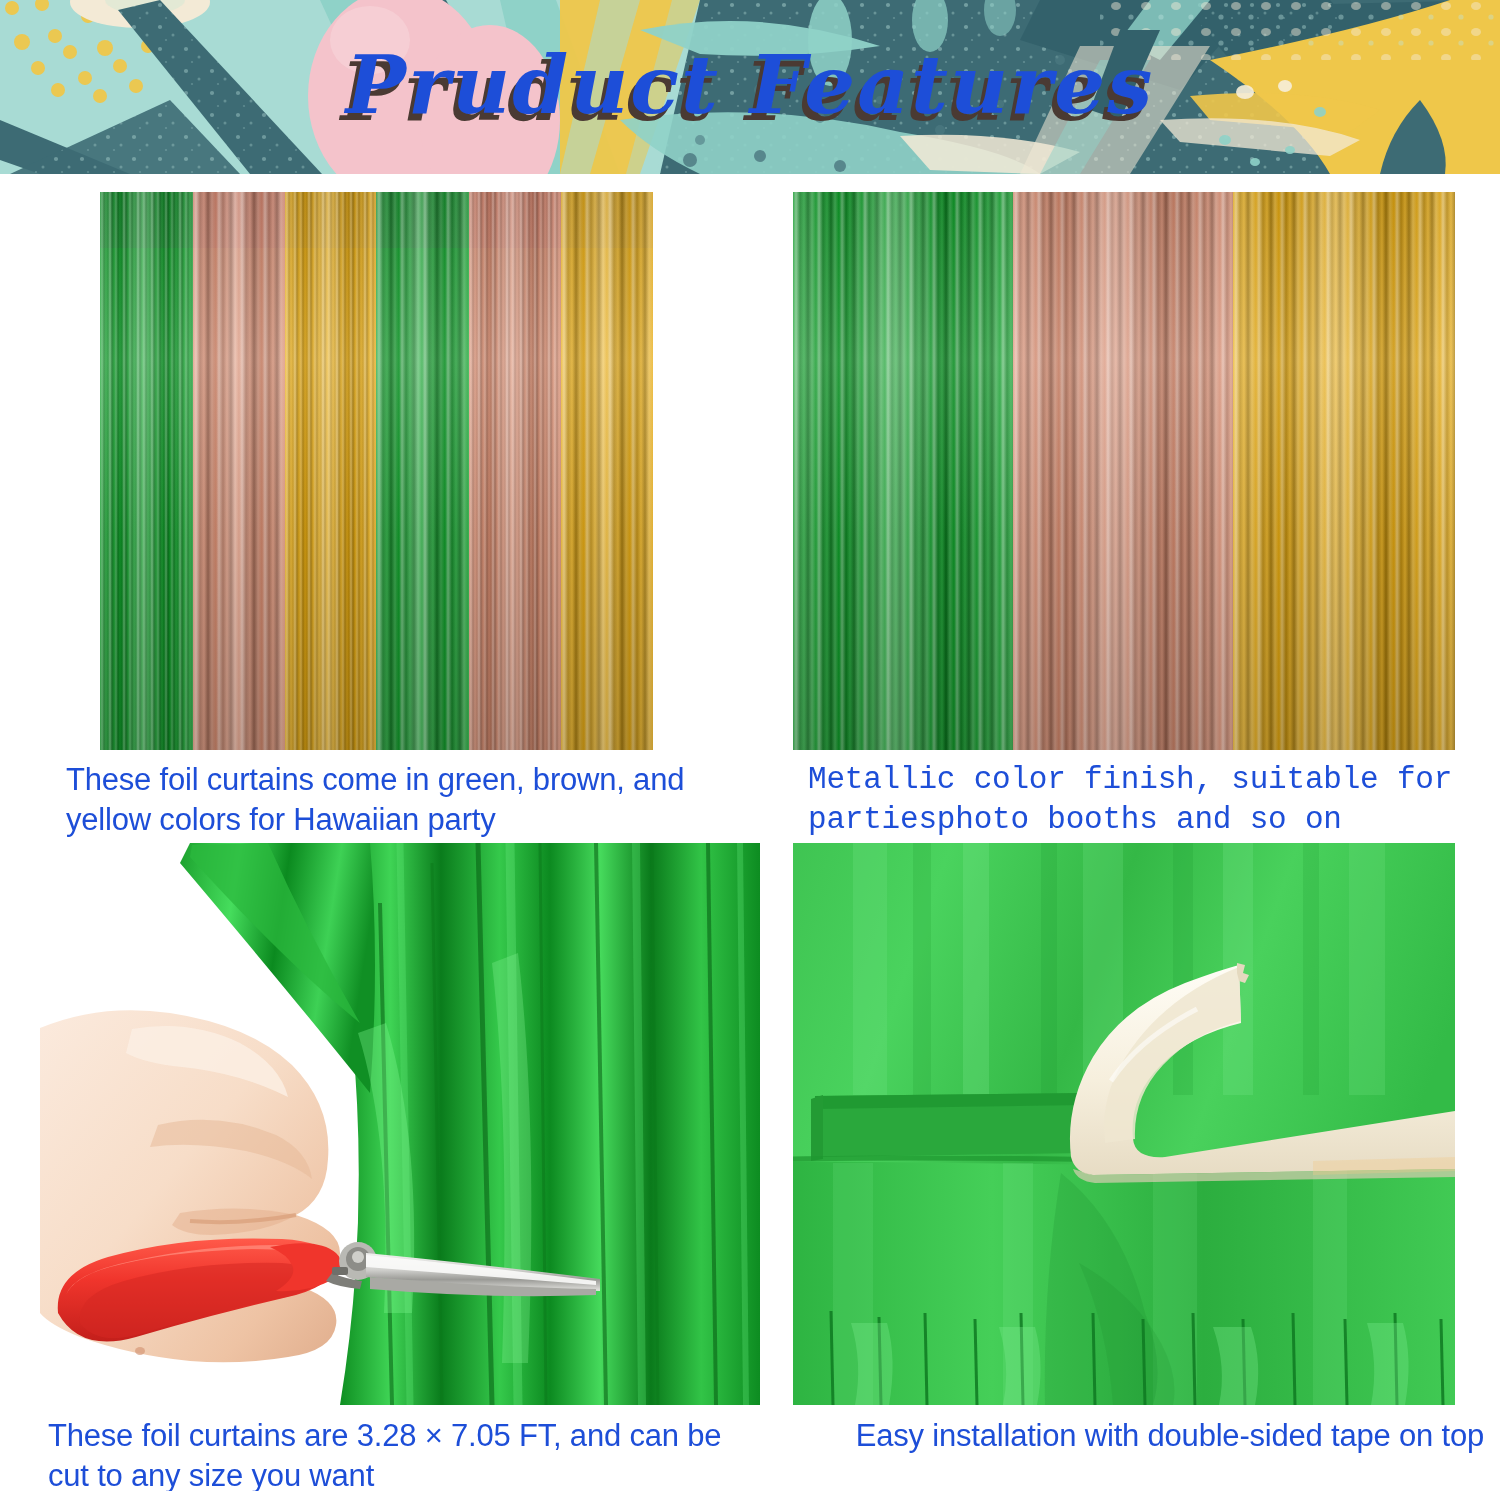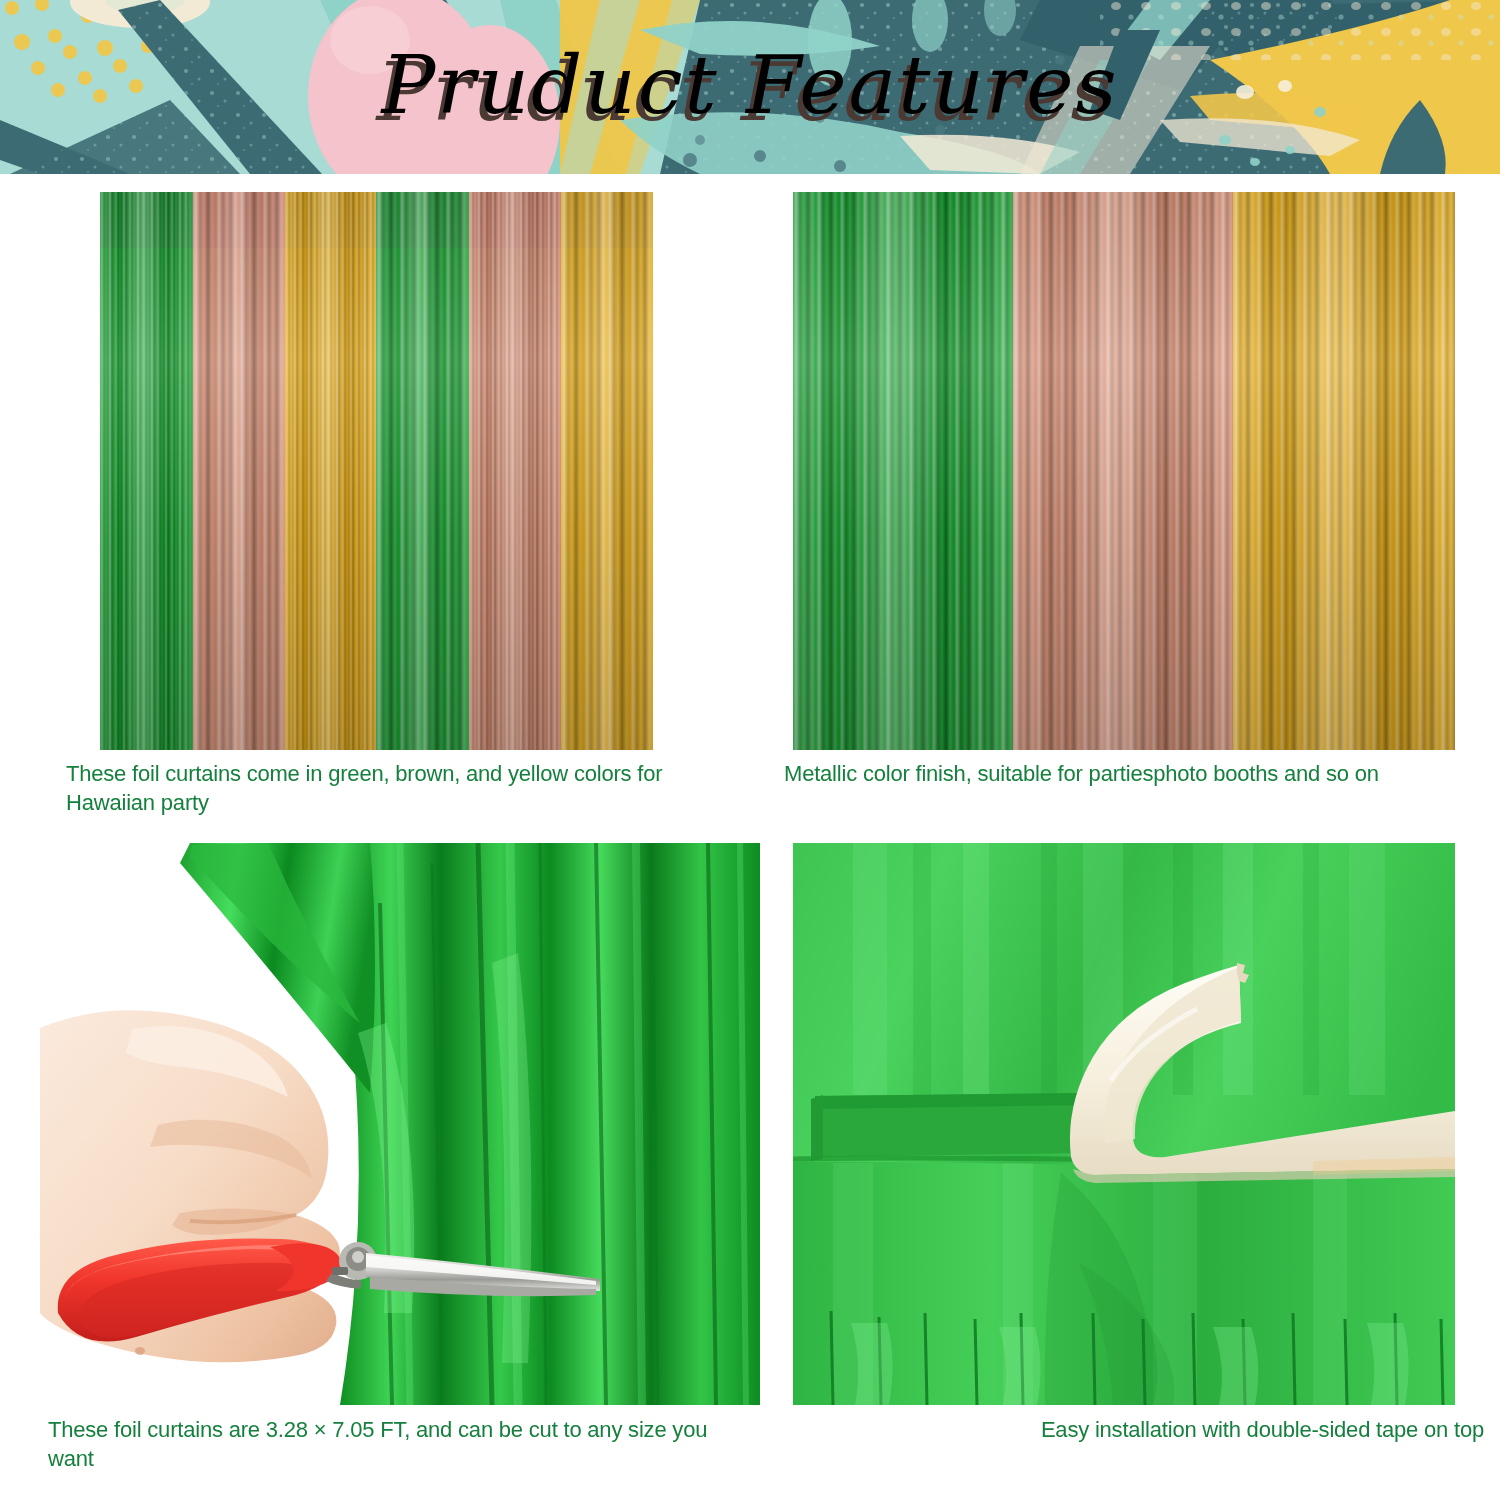"Pruduct Features" .banner-title span { color: #000000 -> #1d4ed8; font-weight: normal -> bold }
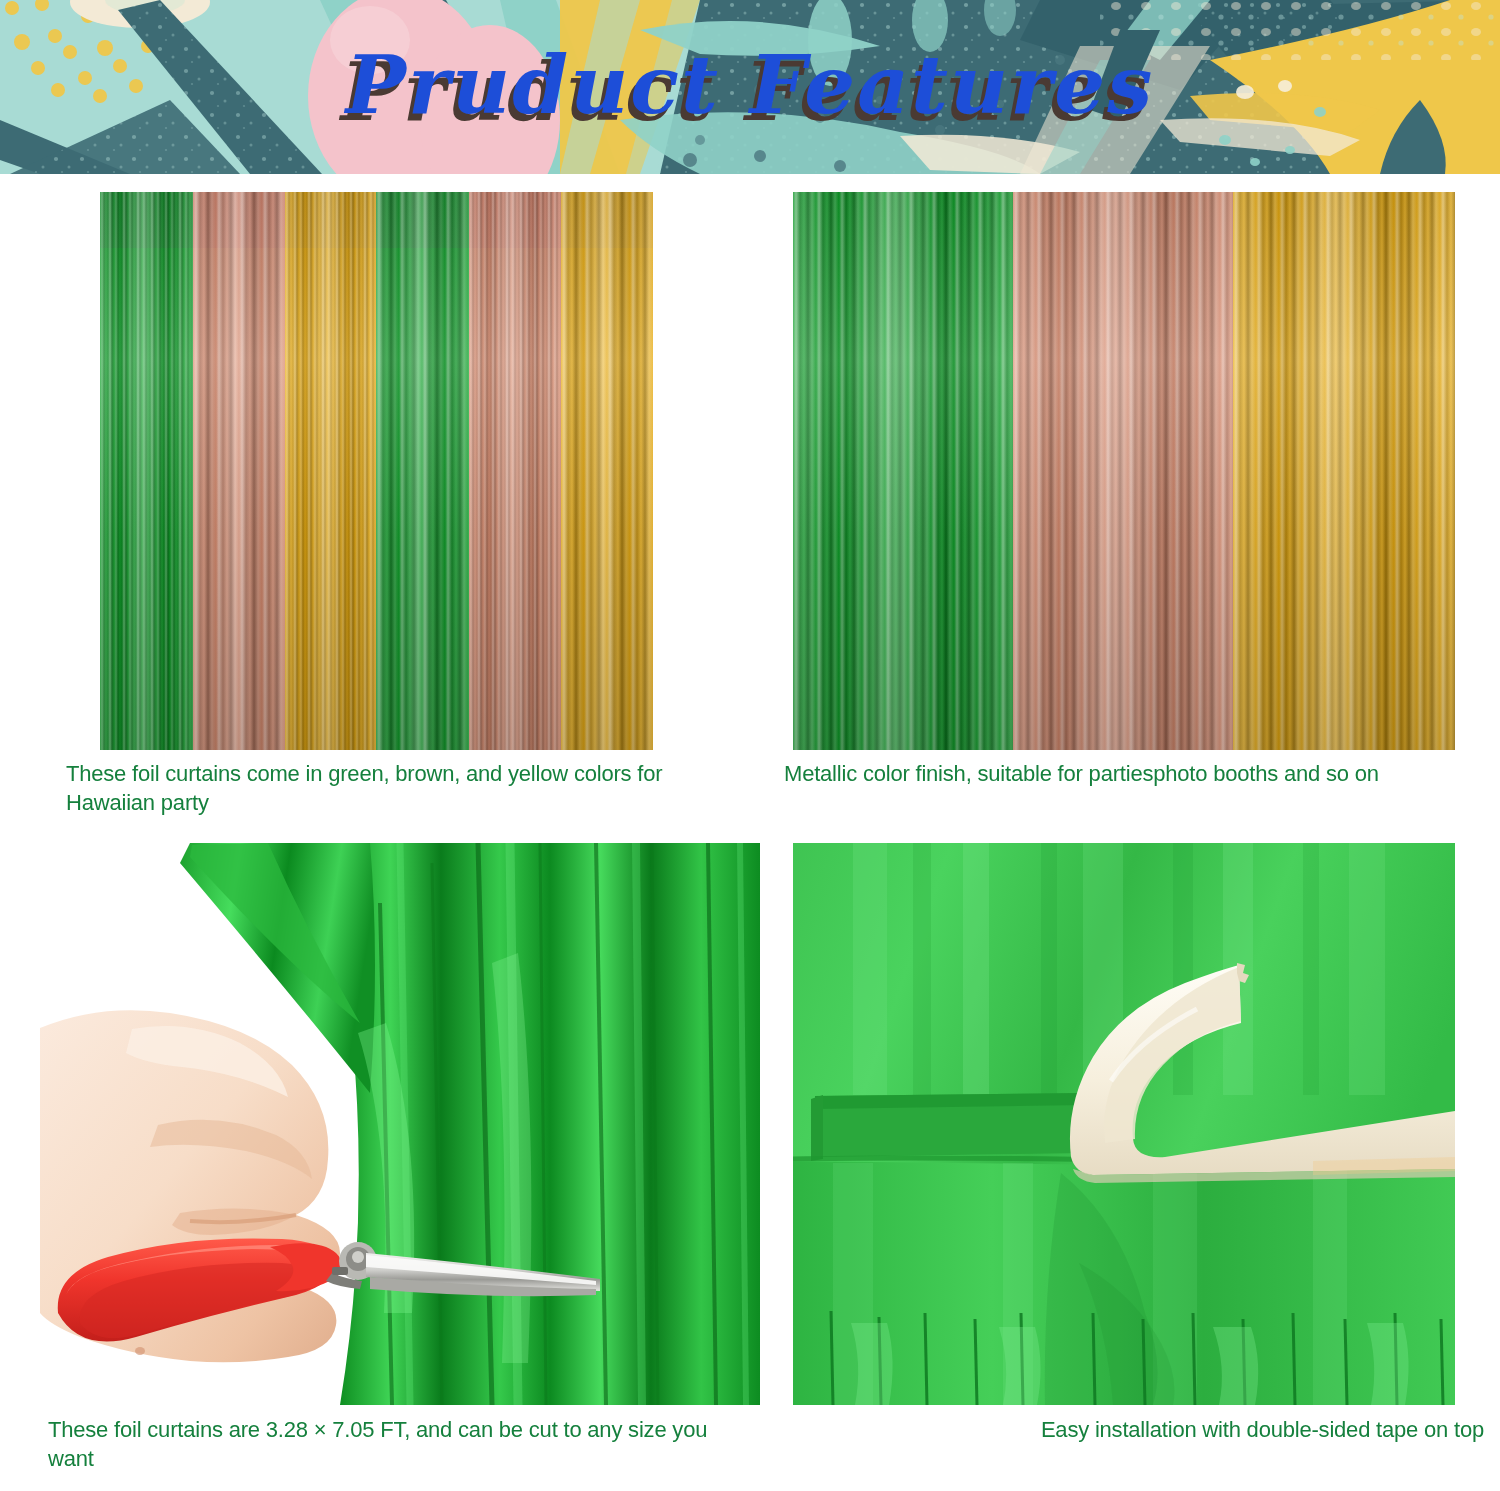"These foil curtains come in" .caption { color: #15803d -> #1d4ed8; font-size: 22px -> 31px }
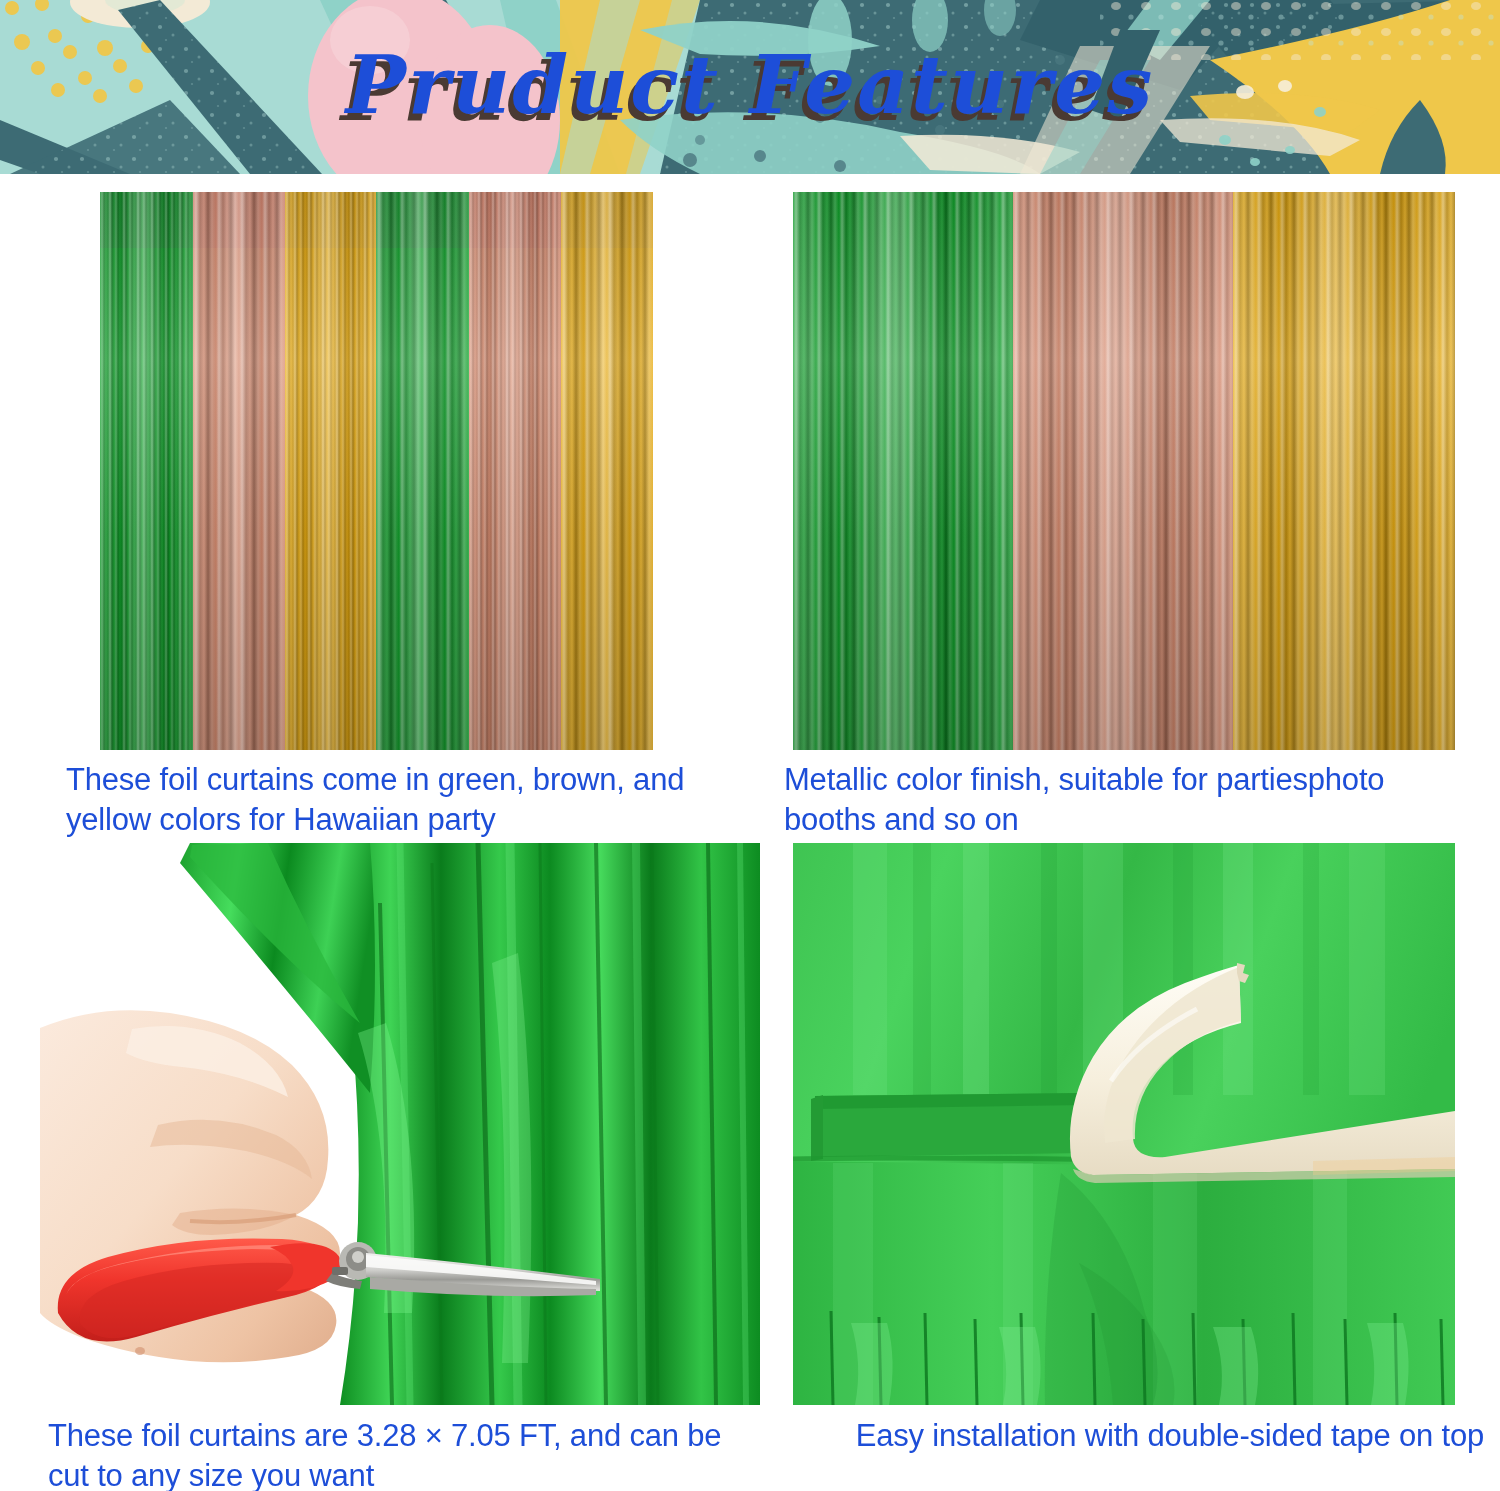"Metallic color finish, suitable for" div.caption { font-family: none -> Liberation Mono, monospace; left: 784px -> 808px }
